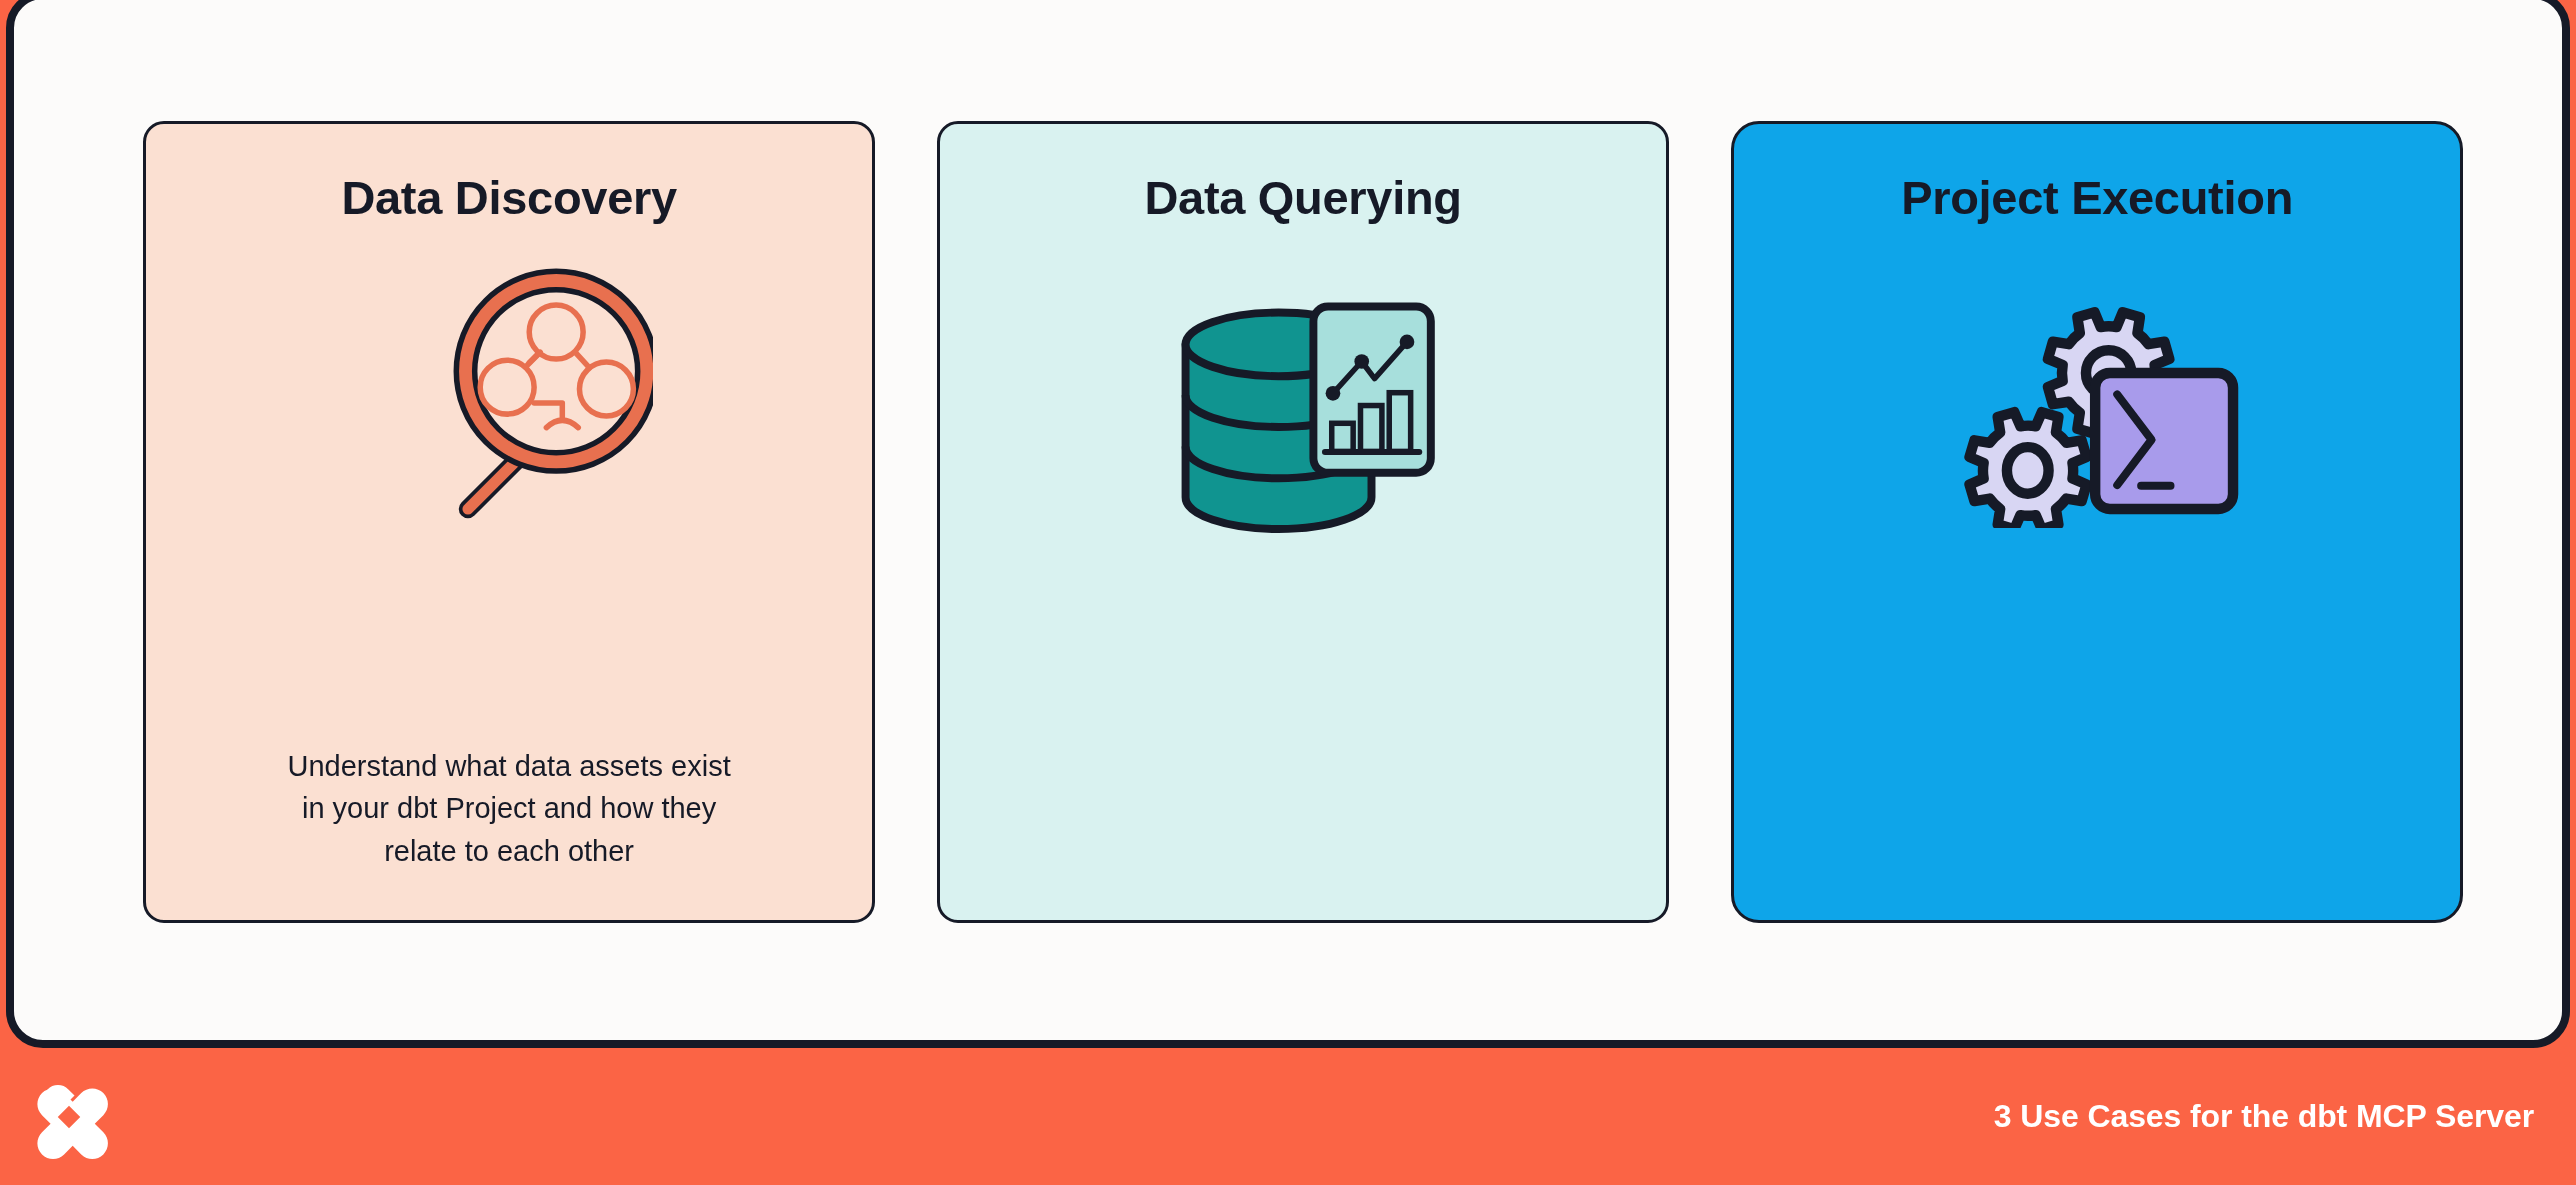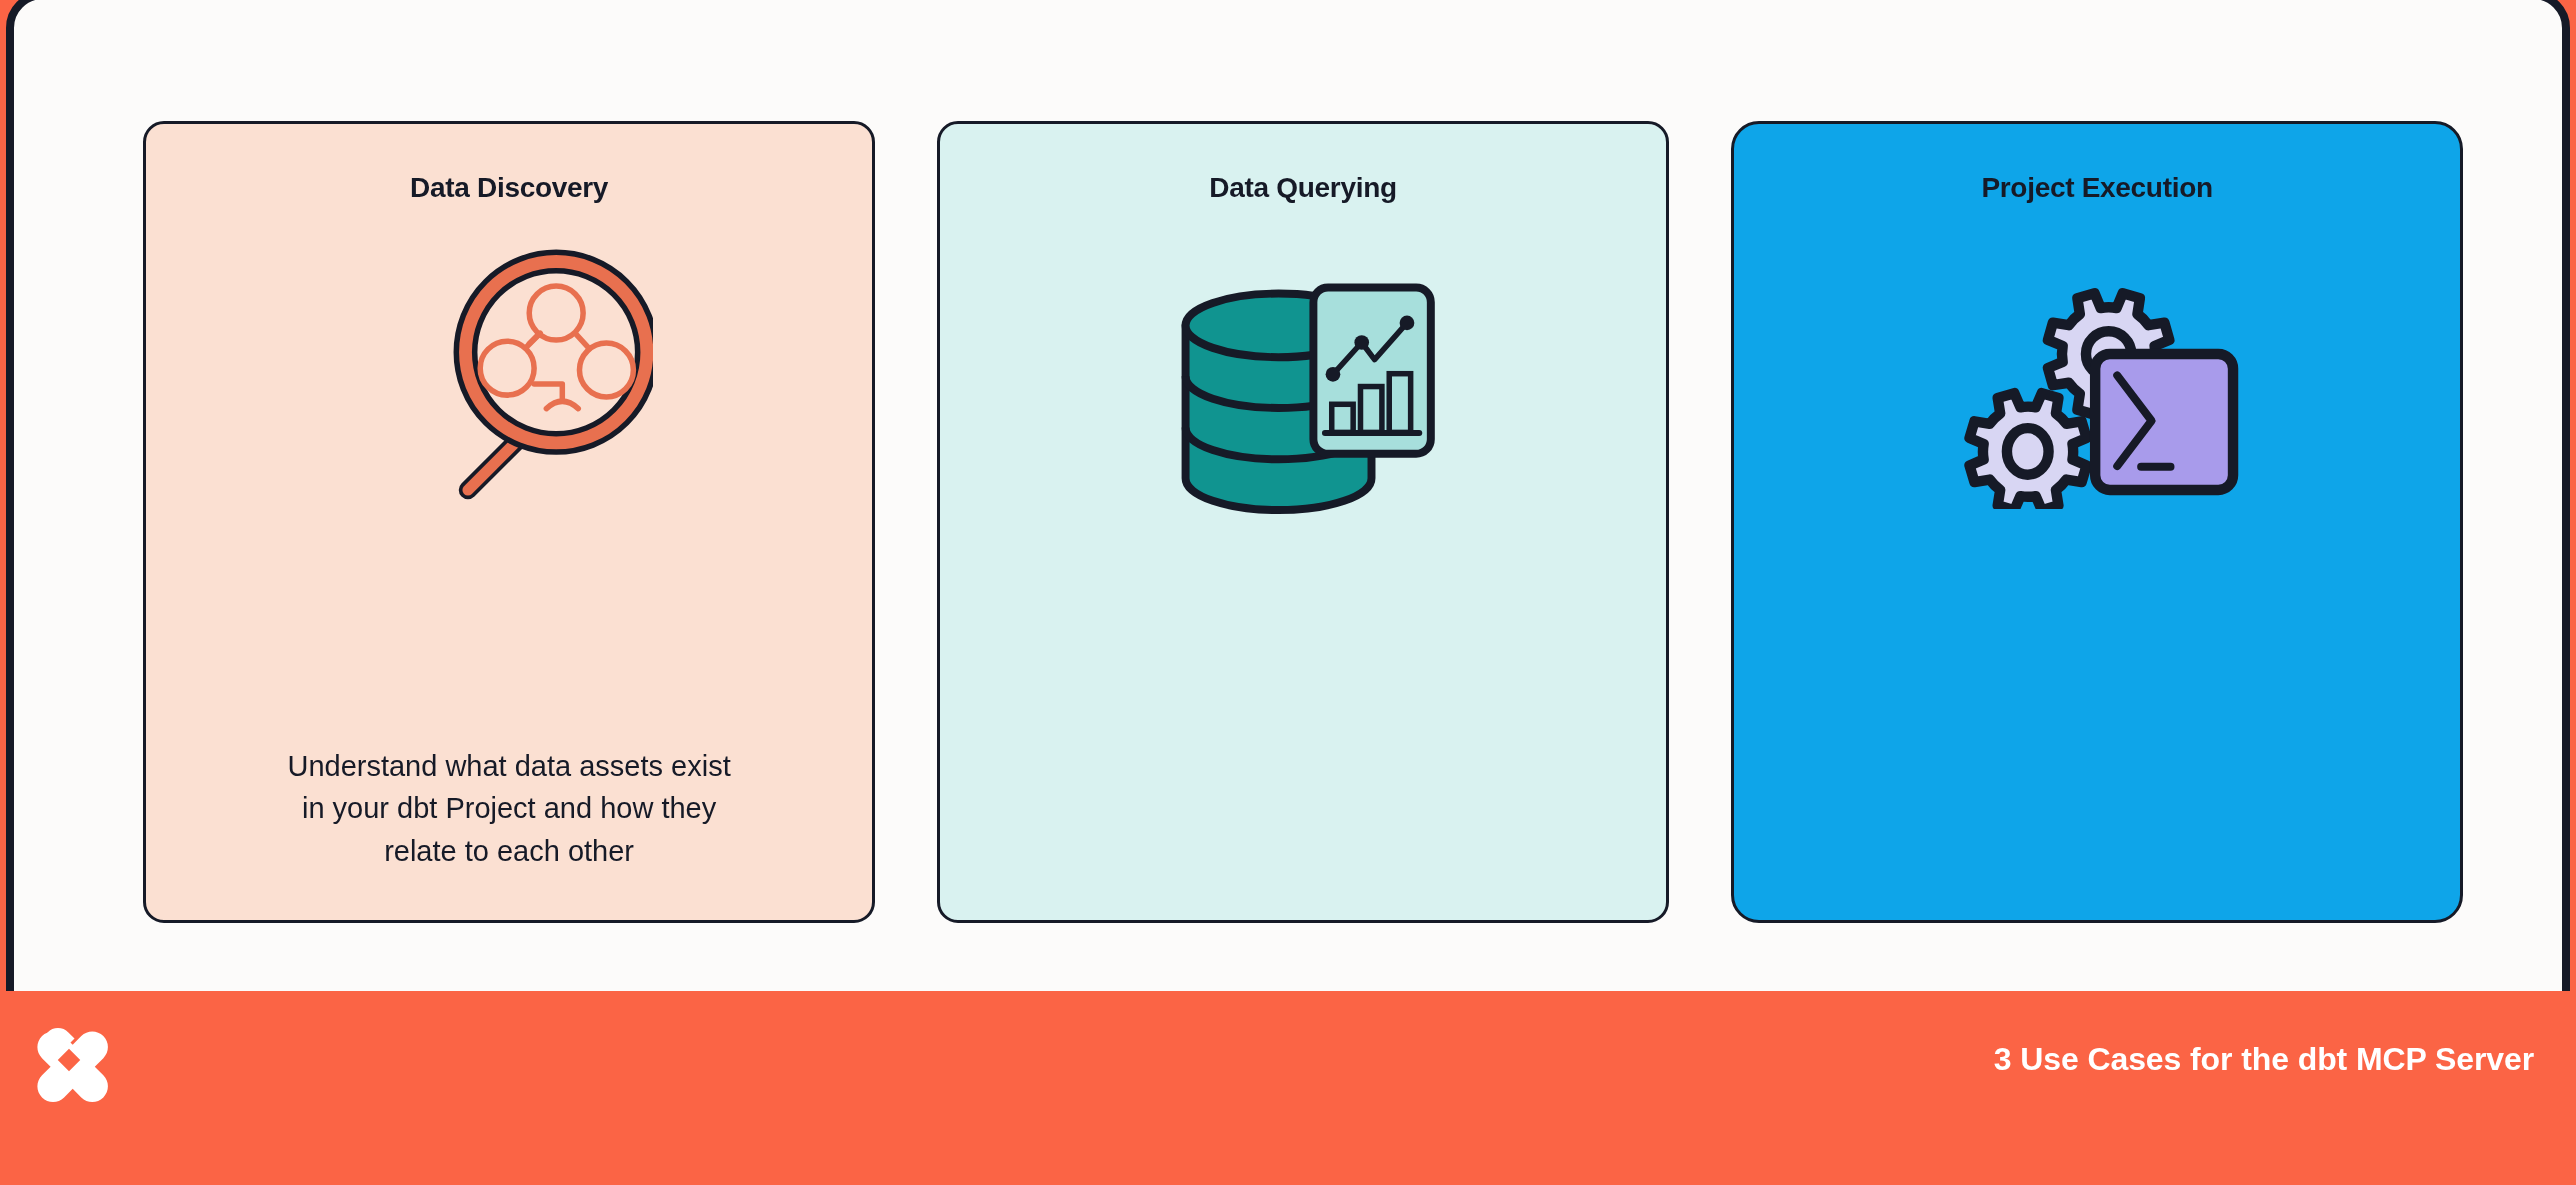"Data Discovery" .card-title { font-size: 28px -> 47px }
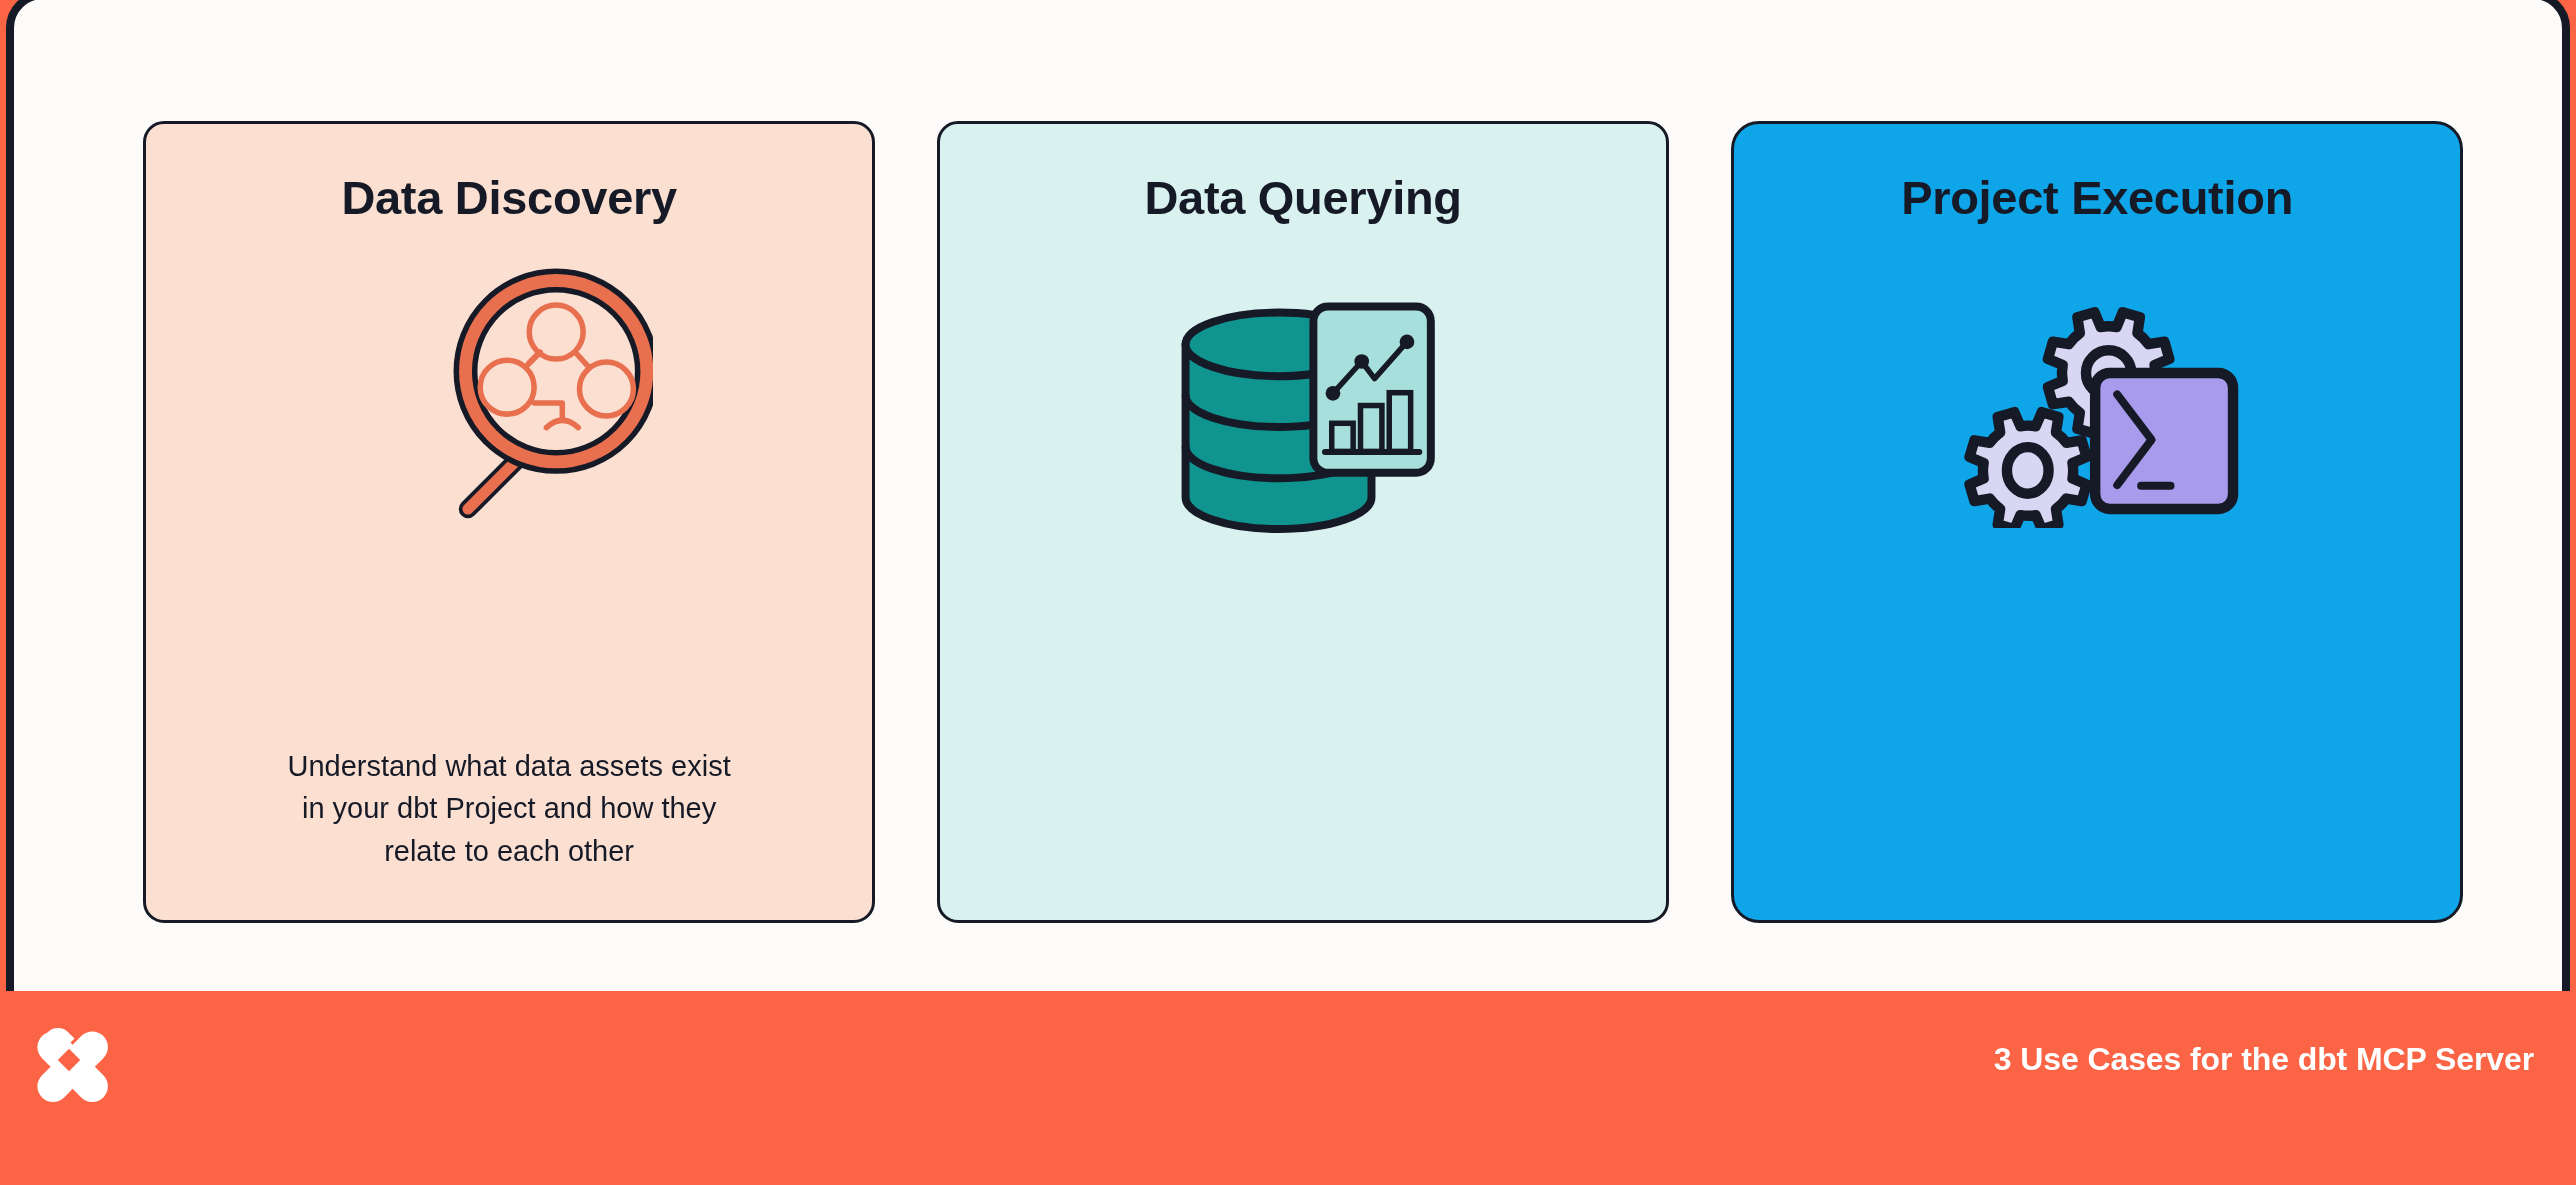"3 Use Cases for the" .footer { top: 991px -> 1048px }
